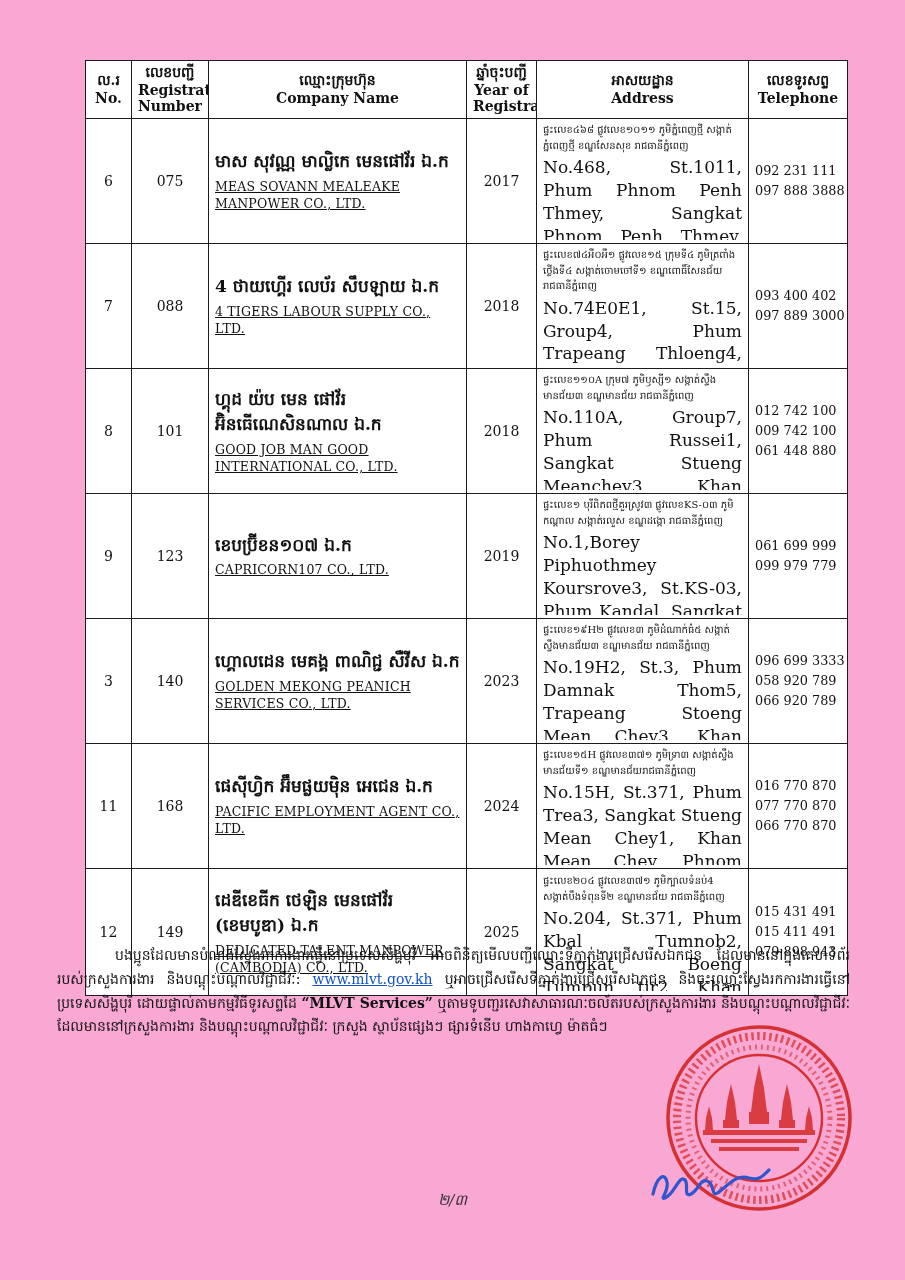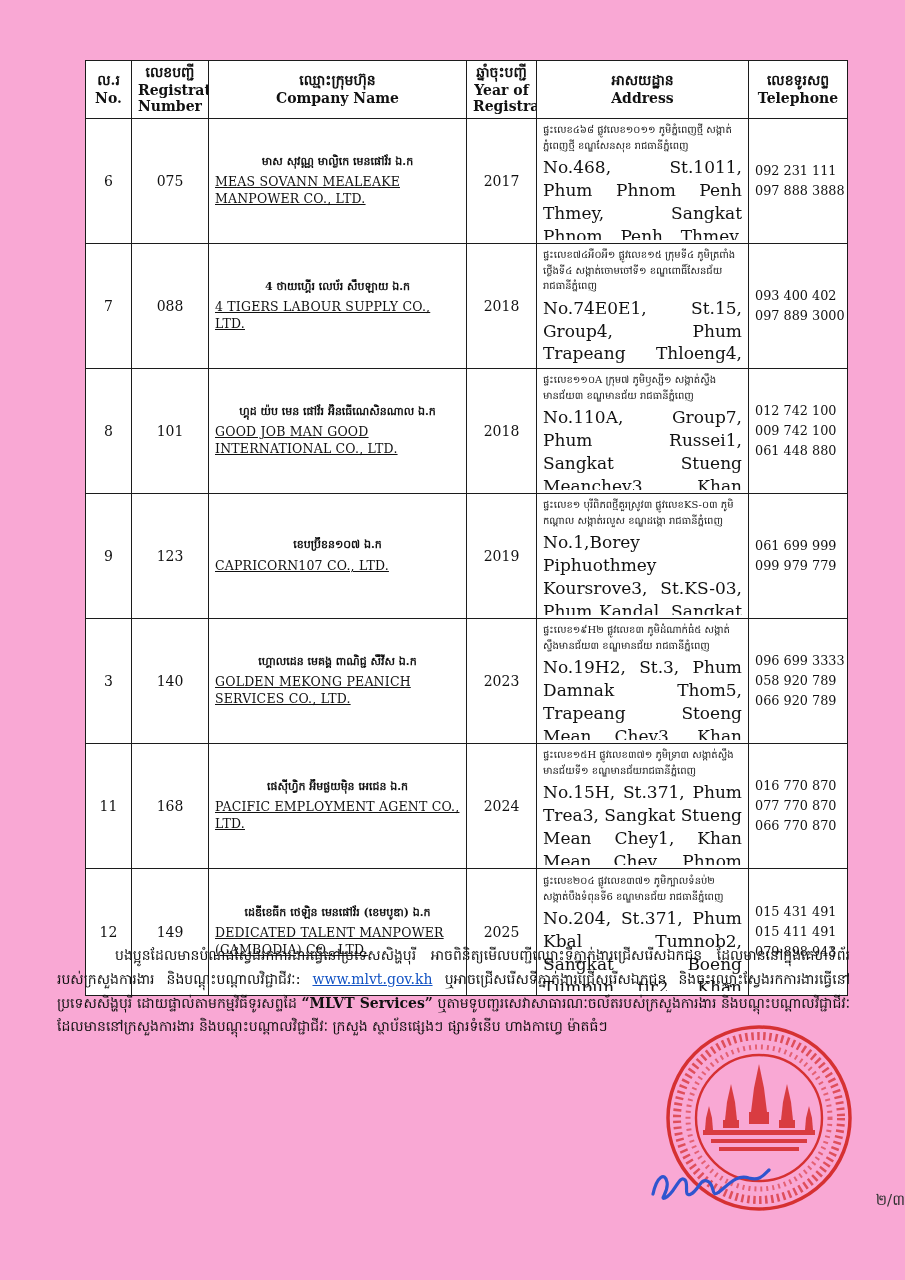"មាស សុវណ្ណ មាល្លិកេ មេនផៅវ័រ ឯ.ក" .nm-km { font-size: 11px -> 17px; text-align: center -> none }
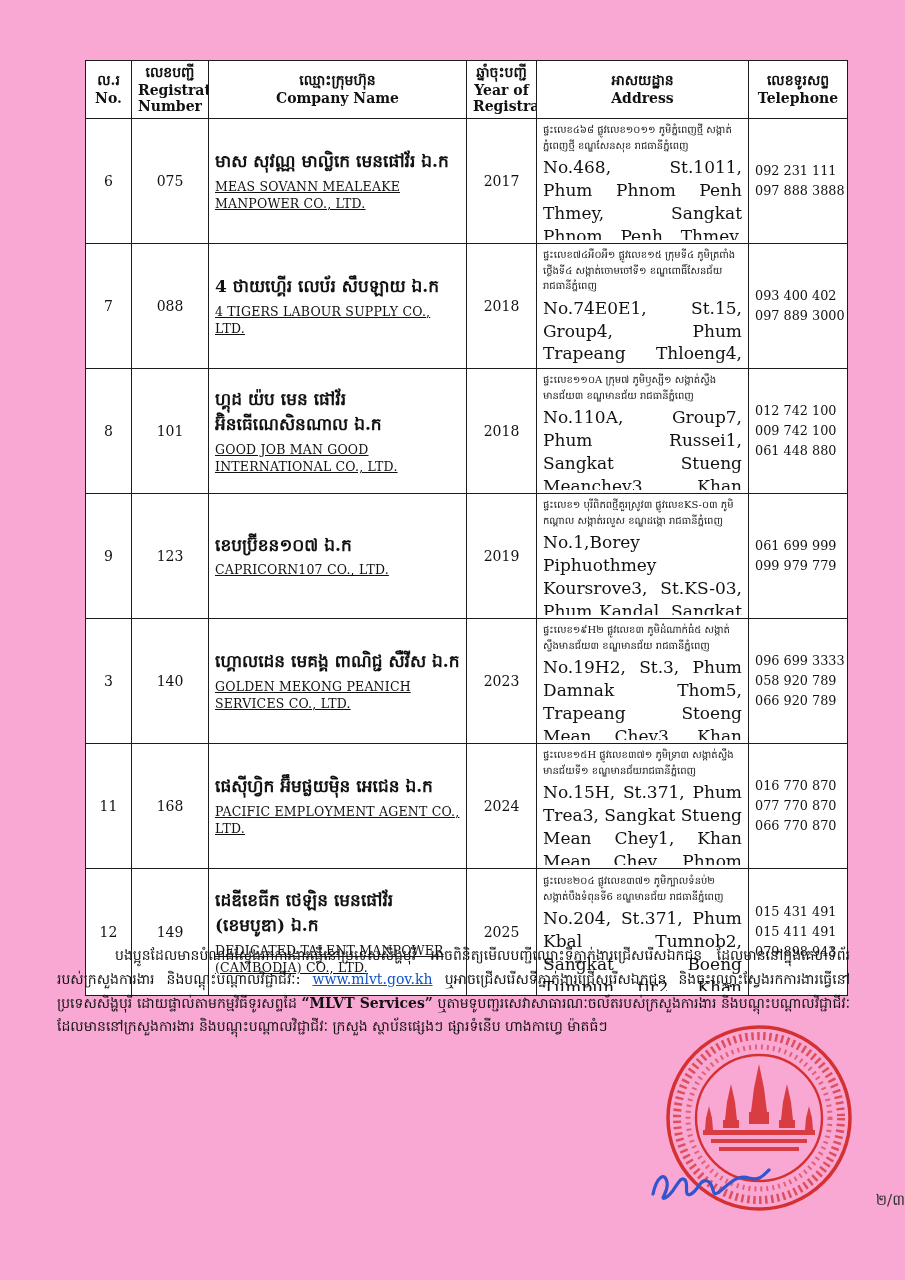"ផ្ទះលេខ២០៤ ផ្លូវលេខ៣៧១ ភូមិក្បាលទំនប់២" div.ad-km { text: ភូមិក្បាលទំនប់២ សង្កាត់បឹងទំពុនទី6 -> ភូមិក្បាលទំនប់4 សង្កាត់បឹងទំពុនទី២ }
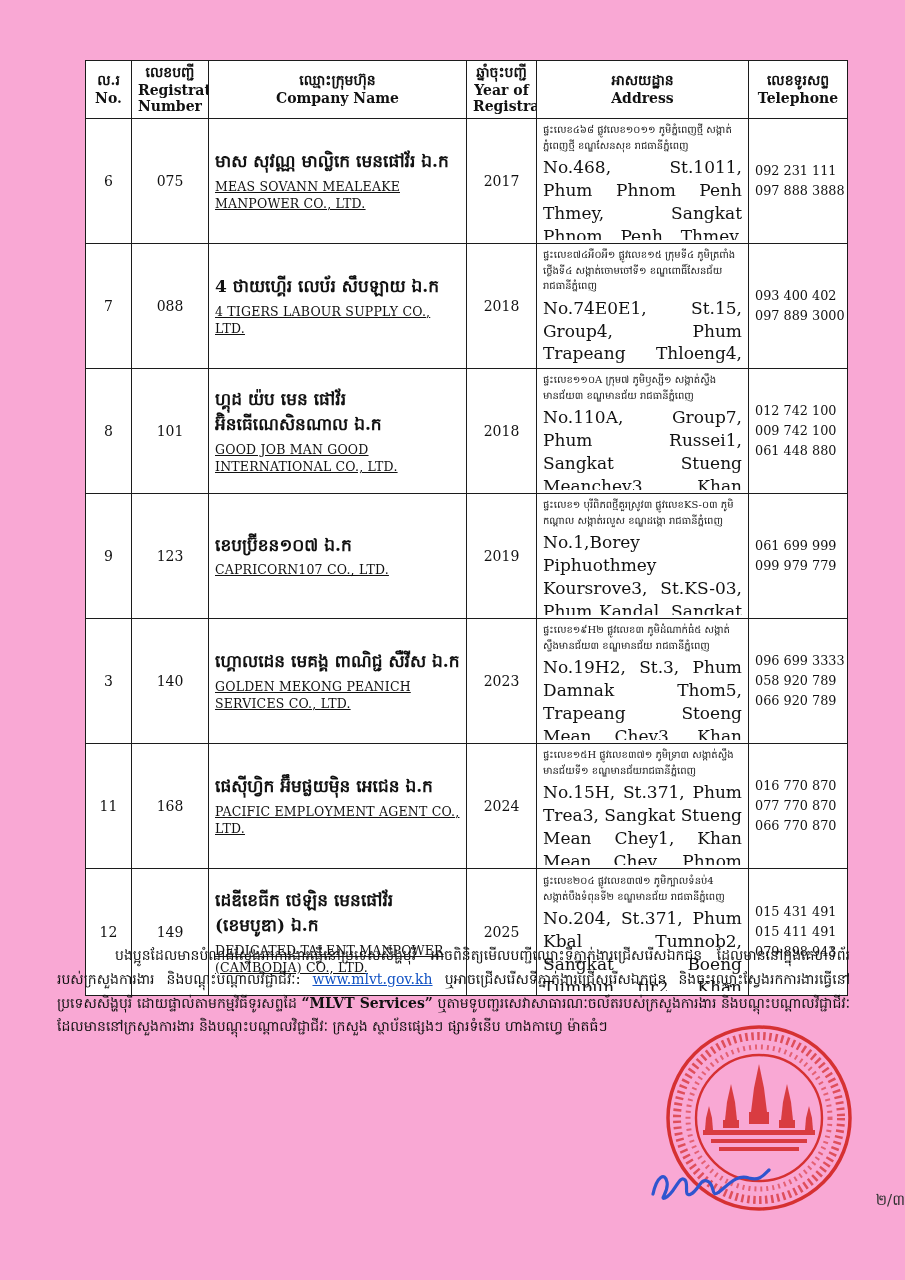"២/៣" .page-number { font-style: none -> italic; text-align: right -> center }
